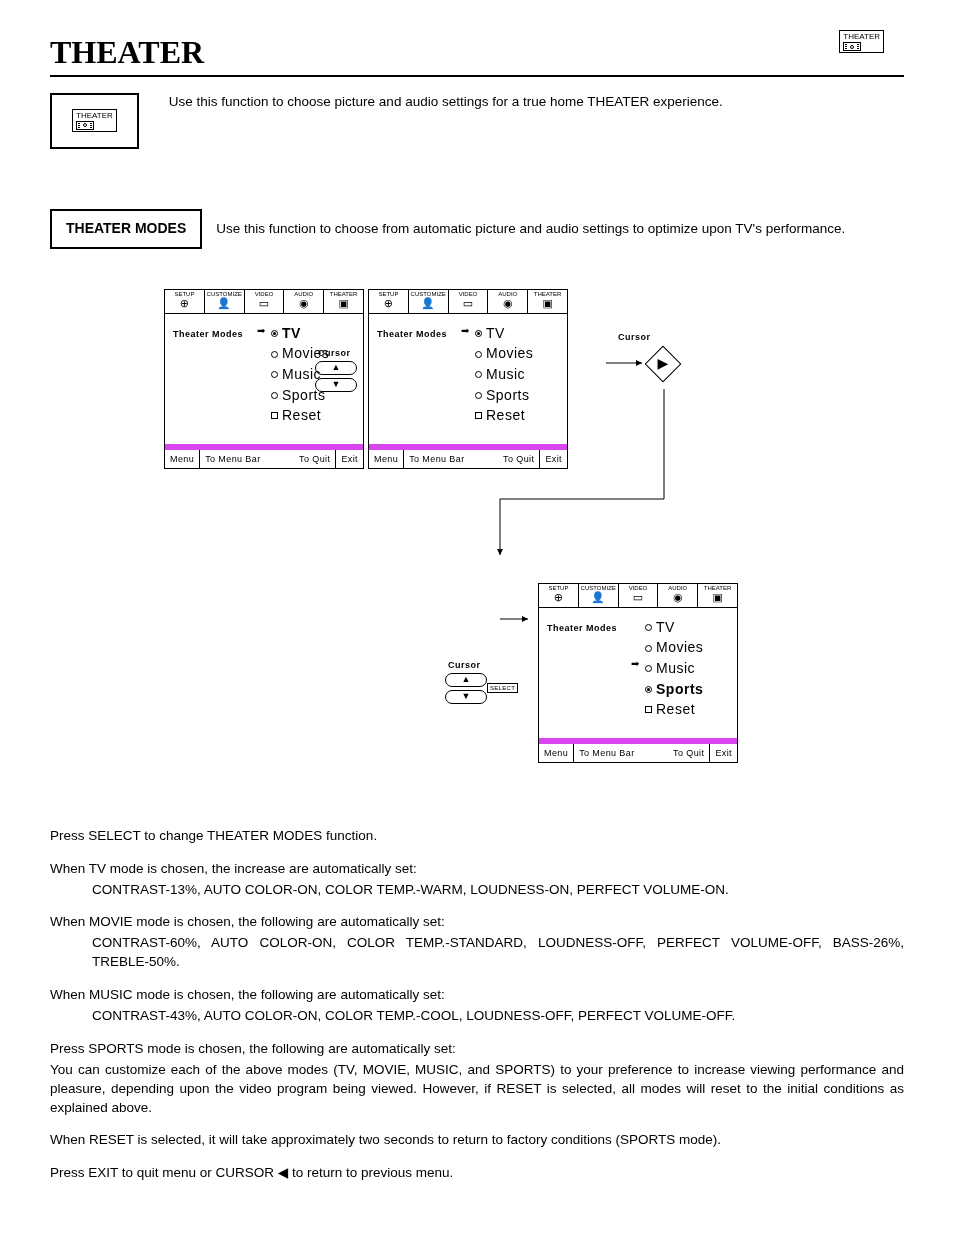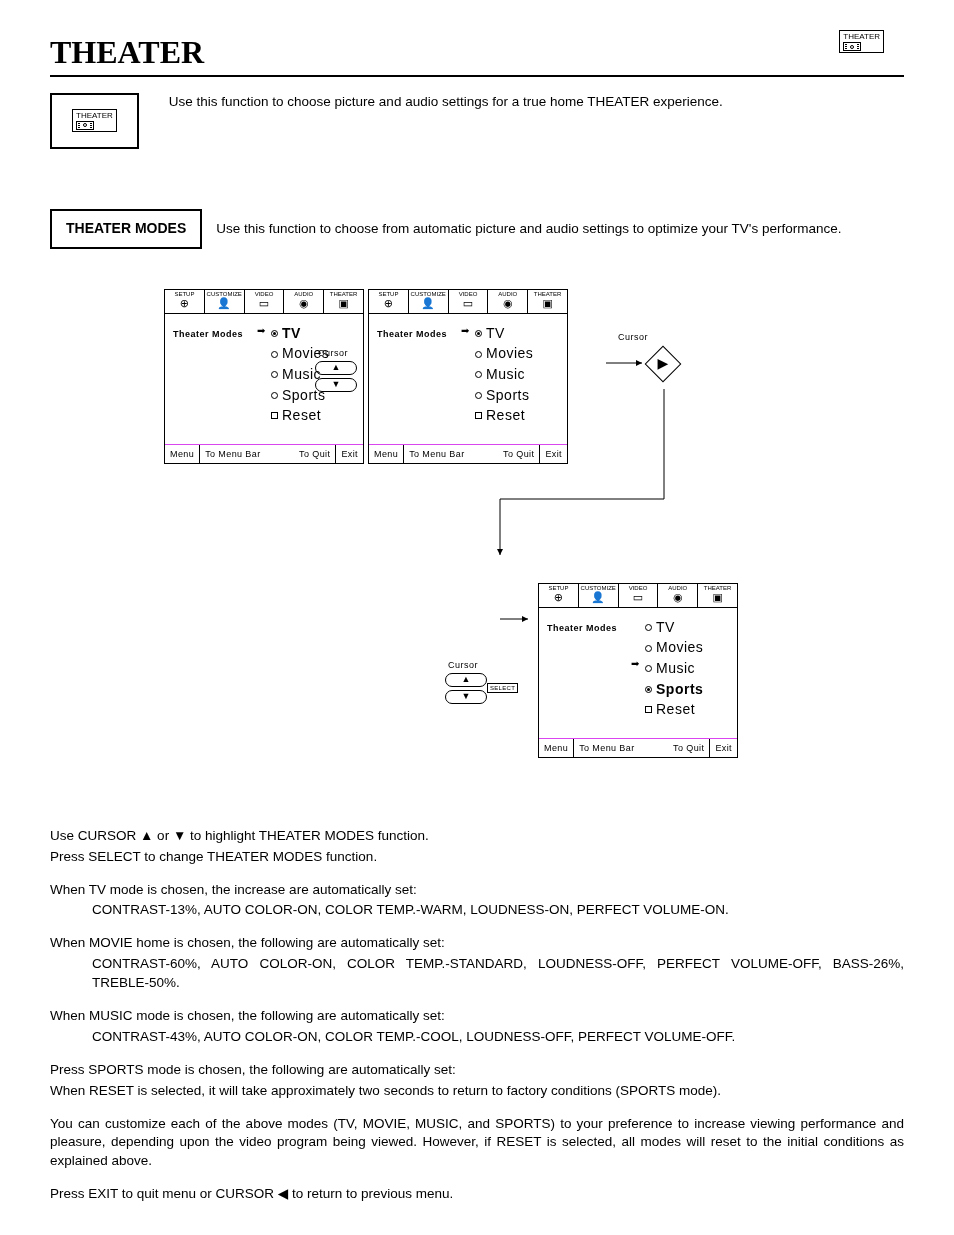"Use this function to choose from" div { text: your -> upon }
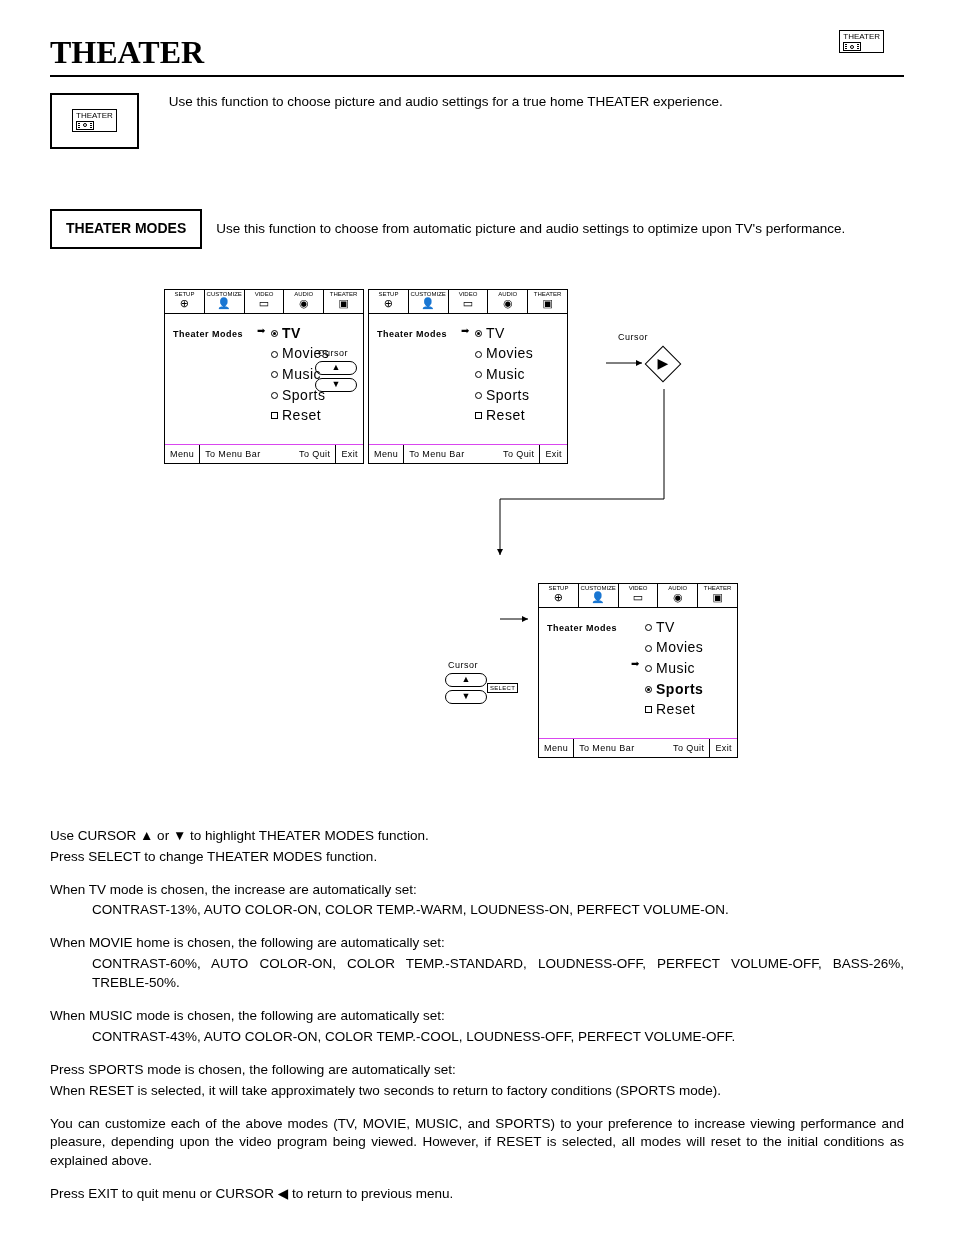"Cursor" .cursorlbl { font-weight: normal -> bold }
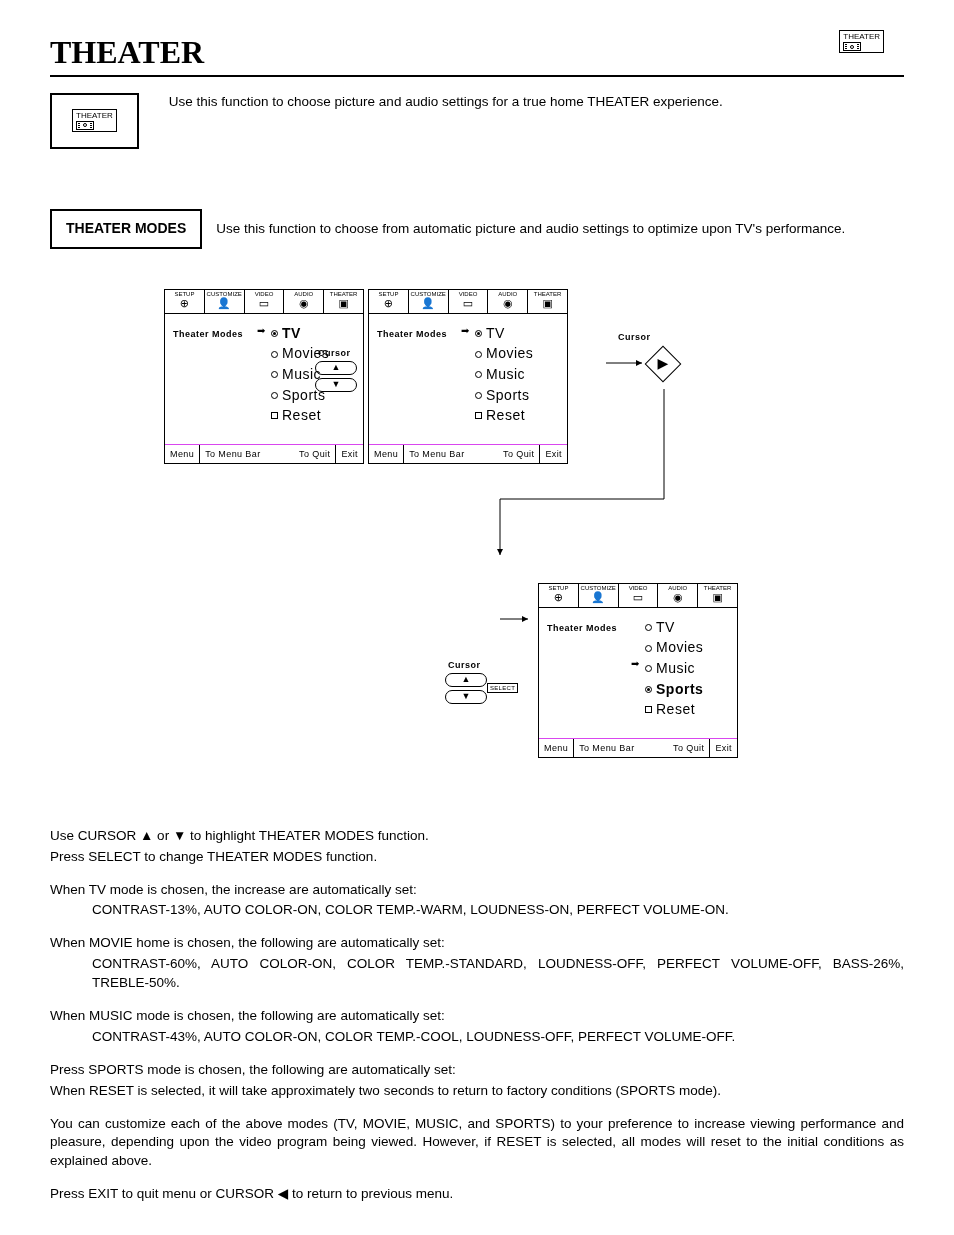"Menu" .osdfoot { border-top: 1px solid #d946ef -> 6px solid #d946ef }
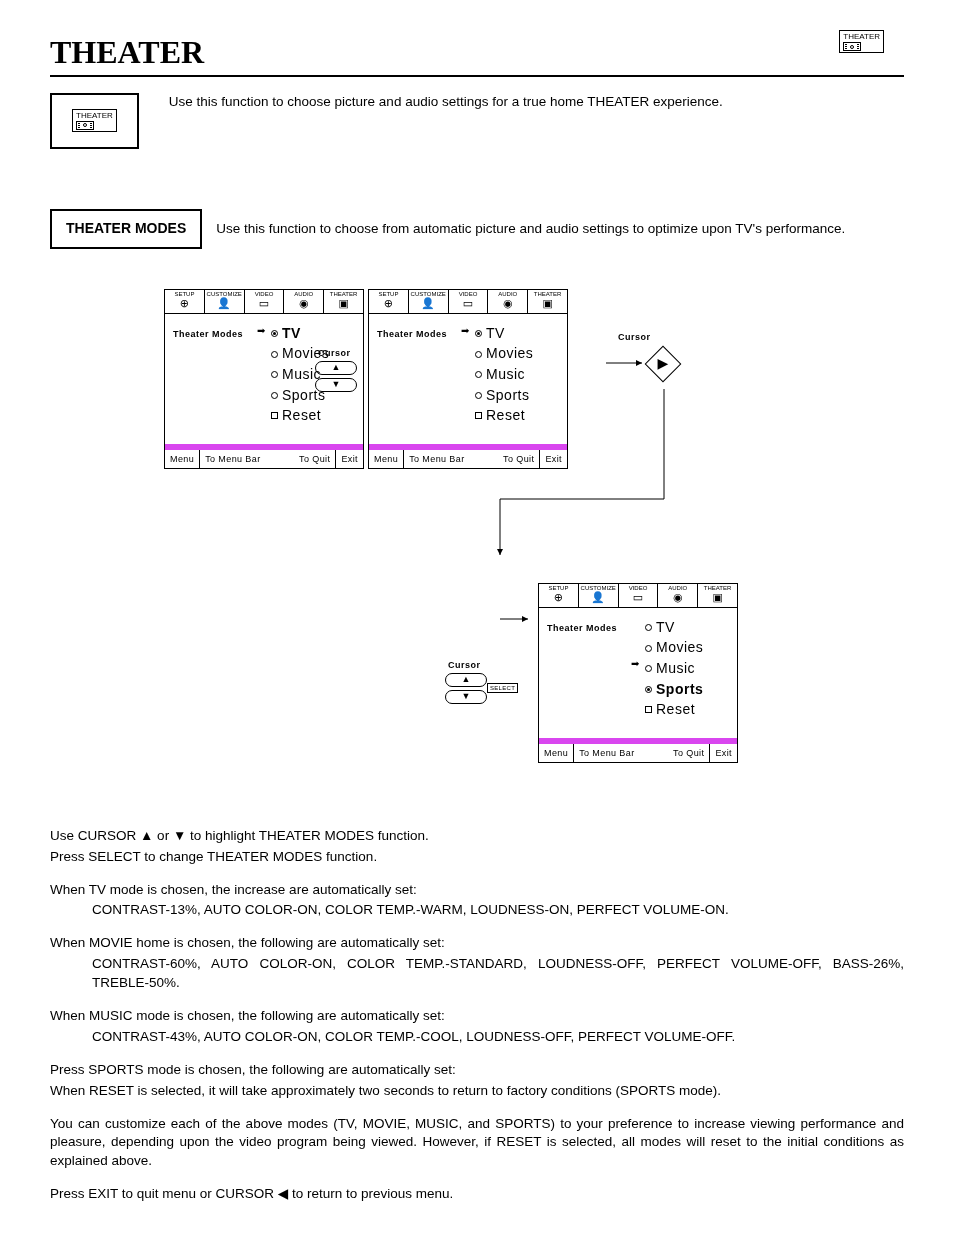"Use CURSOR ▲ or ▼" p.tight { html: <p>Use CURSOR ▲ or ▼ to highlight THEATER MODES function.</p> -> none }
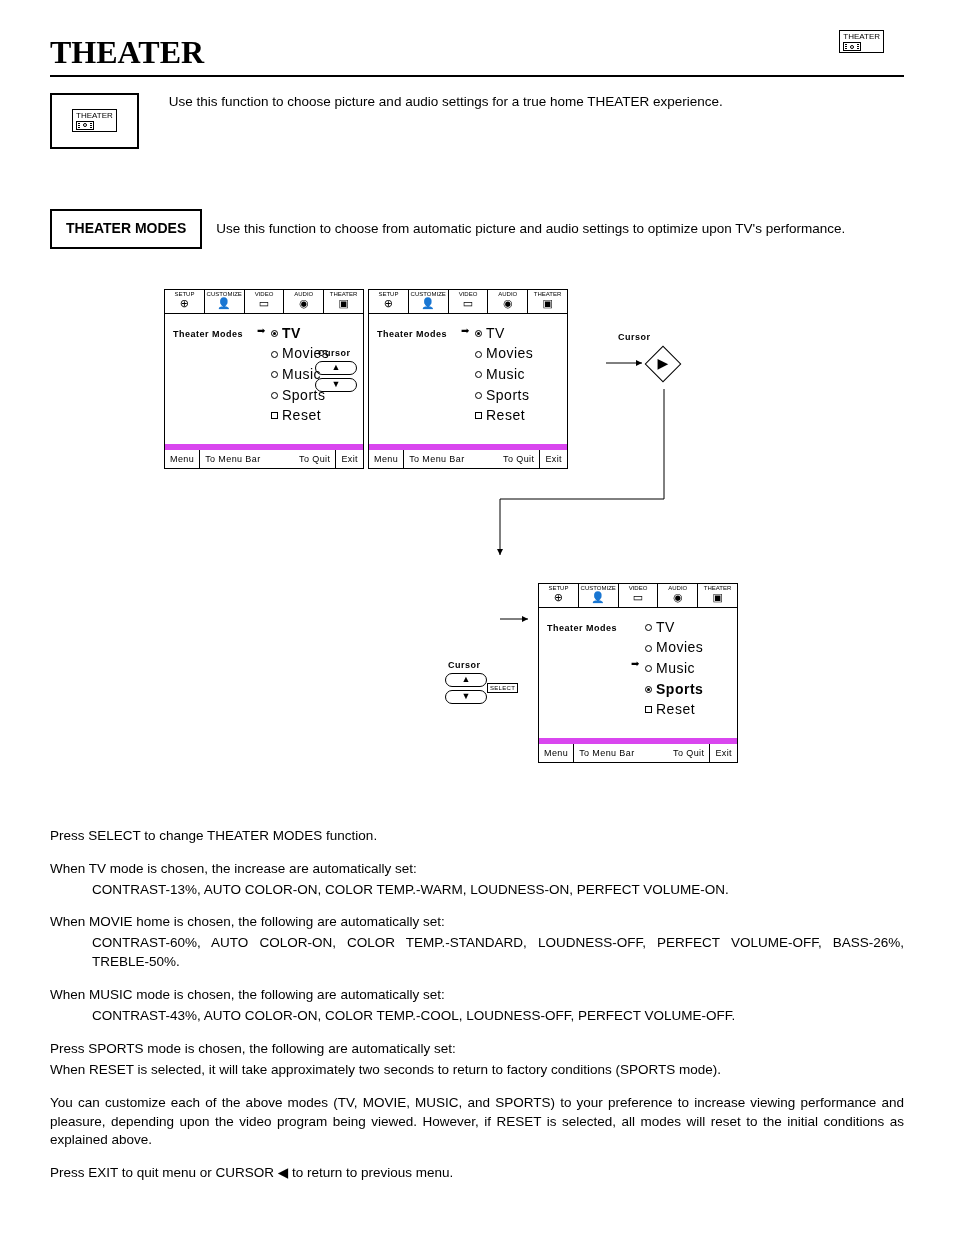"When MOVIE home is chosen," p.tight { text: home -> mode }
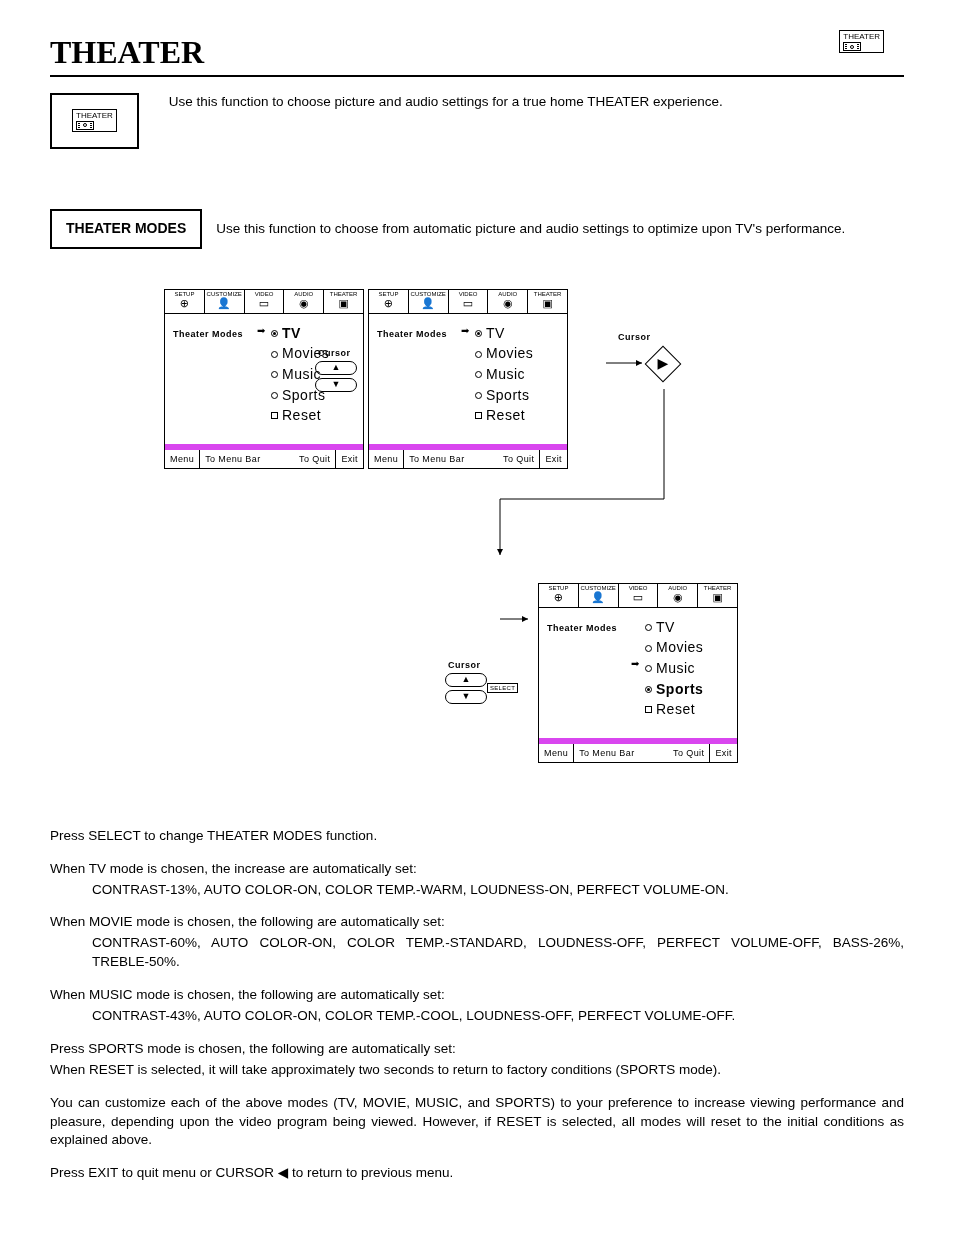"When RESET is selected, it" p { order: before "You can customize each of" -> after "You can customize each of" }
